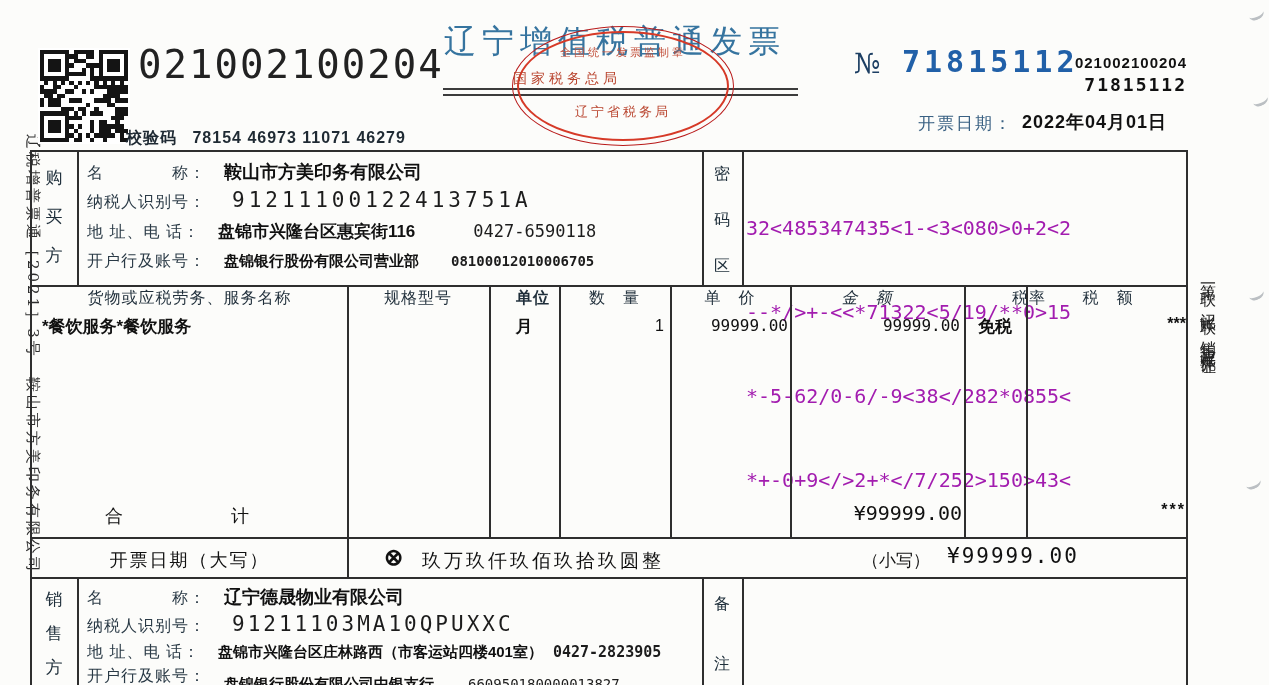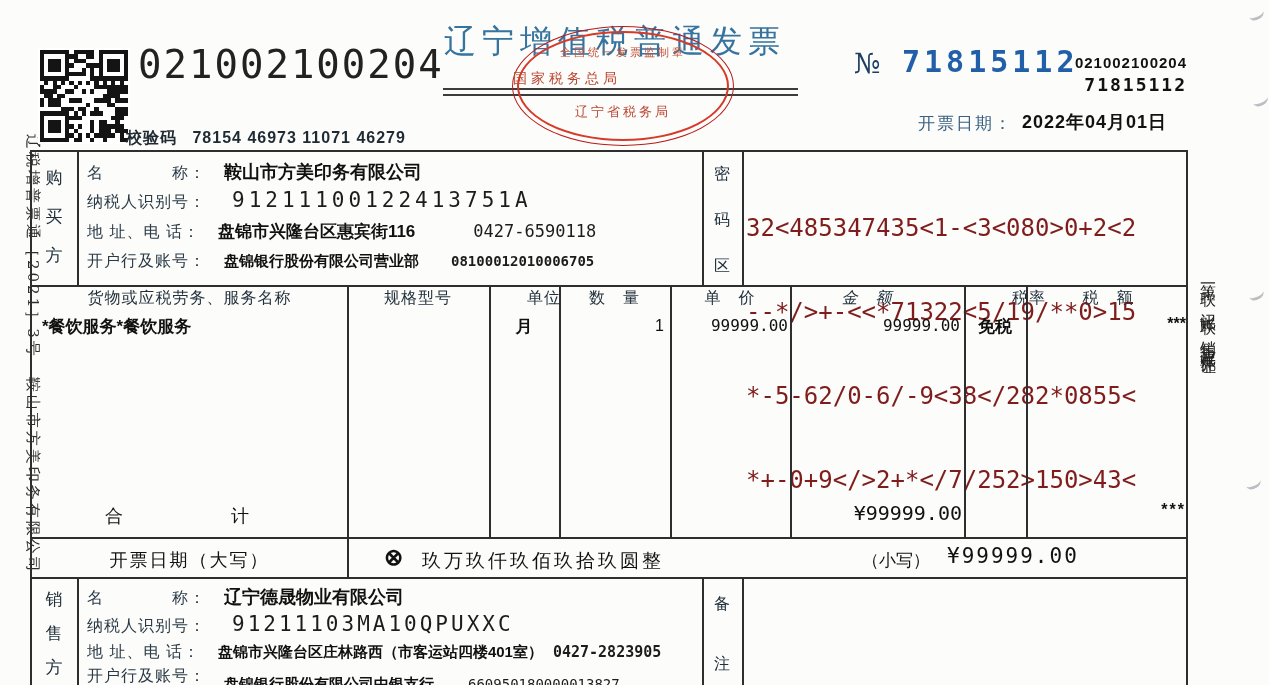"32<485347435<1-<3<080>0+2<2" .pwd { color: #7f1d1d -> #a21caf; font-size: 24px -> 20px }
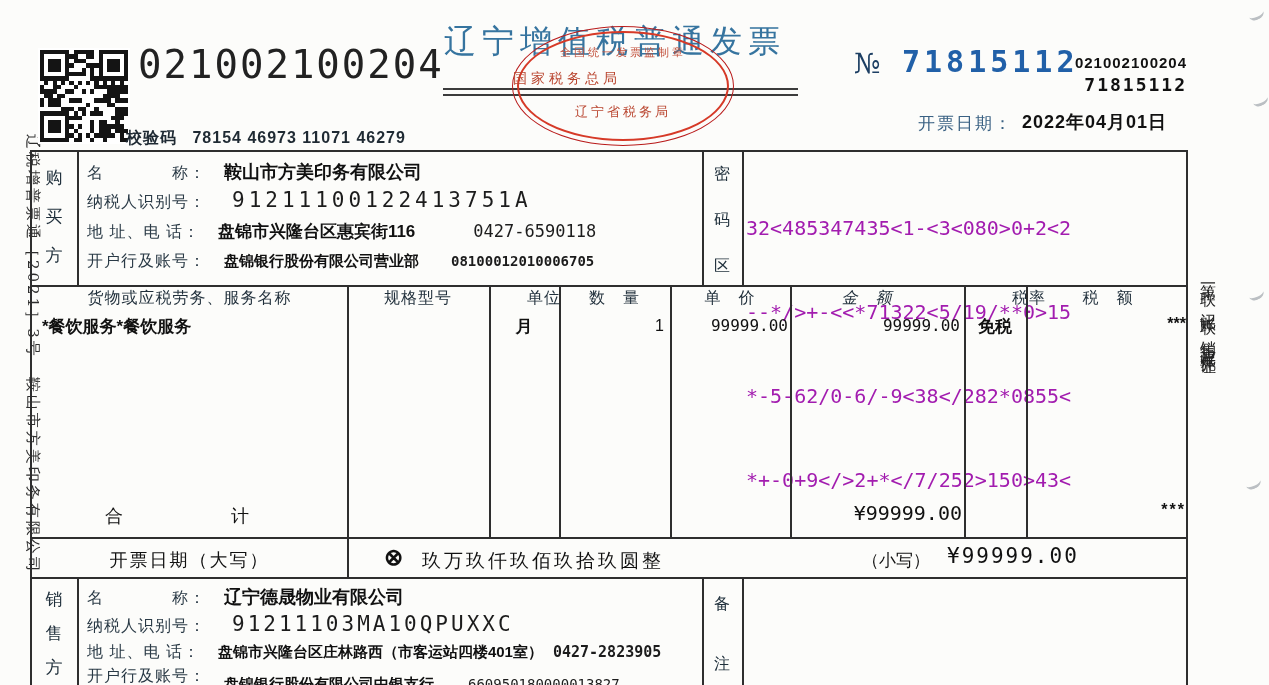"单位" div.hcell { font-weight: none -> bold; left: 468px -> 457px }
